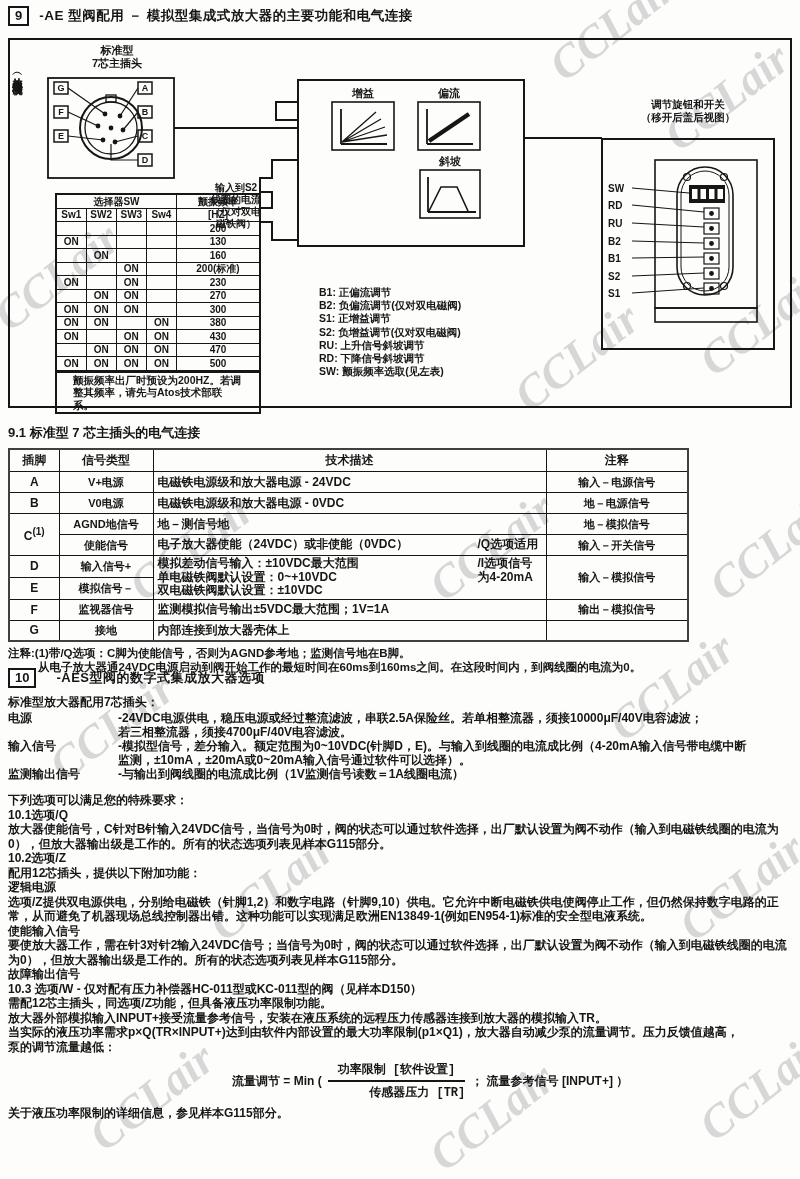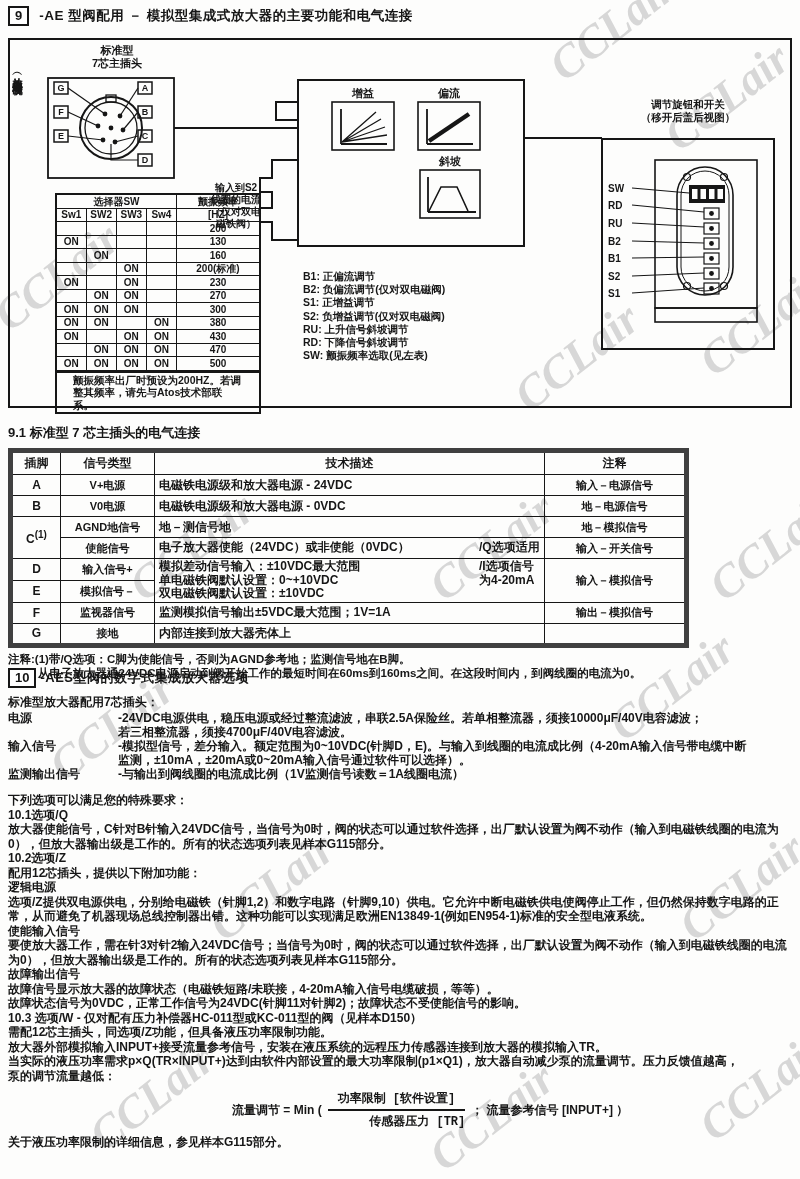"B1: 正偏流调节" .legend { margin: 0 -> 16px }
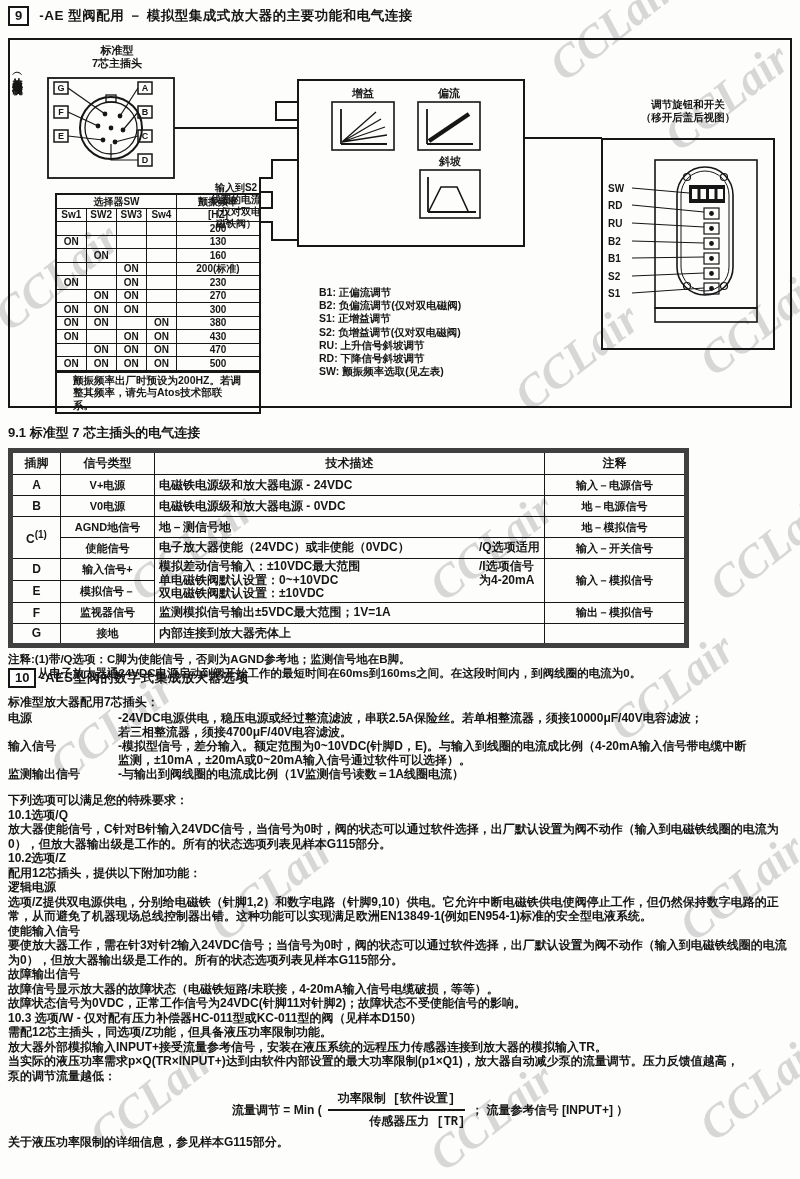"插脚" .pintbl { border: 5px solid #404040 -> 2px solid #404040 }
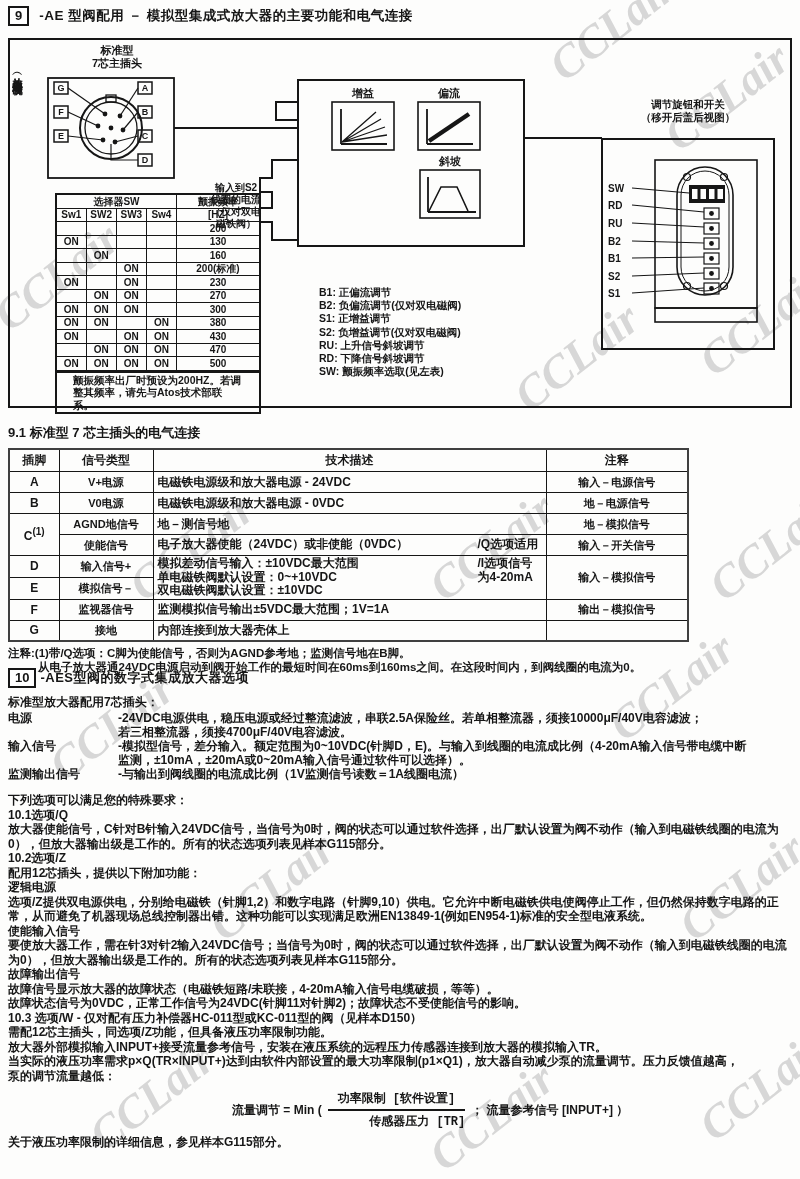"10" .sec10 .h { gap: 4px -> 20px }
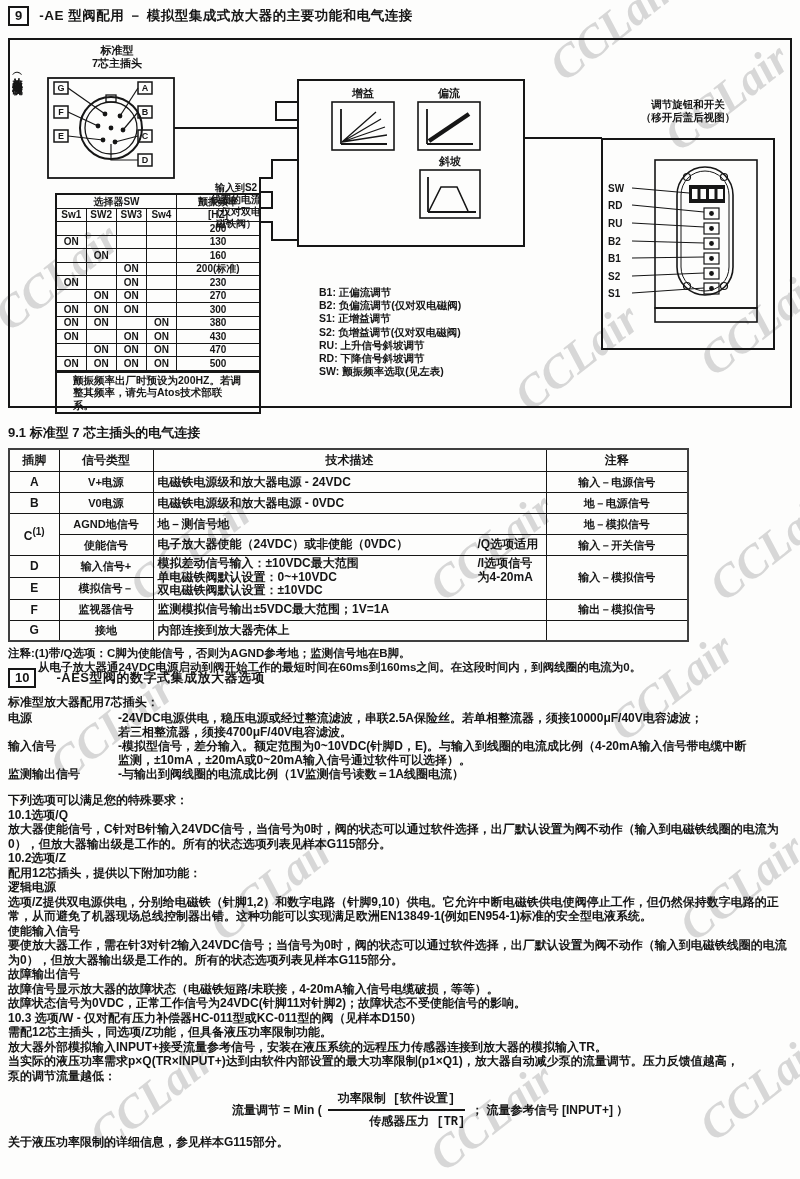"故障信号显示放大器的故障状态（电磁铁短路/未联接，4-20mA输入信号电缆破损，" p { html: <p>故障信号显示放大器的故障状态（电磁铁短路/未联接，4-20mA输入信号电缆破损，等等）。 故障状态信号为0VDC，正常工作信号为24VDC(针脚11对针脚2)；故障状态不受使能信号的影响。</p> -> none }
